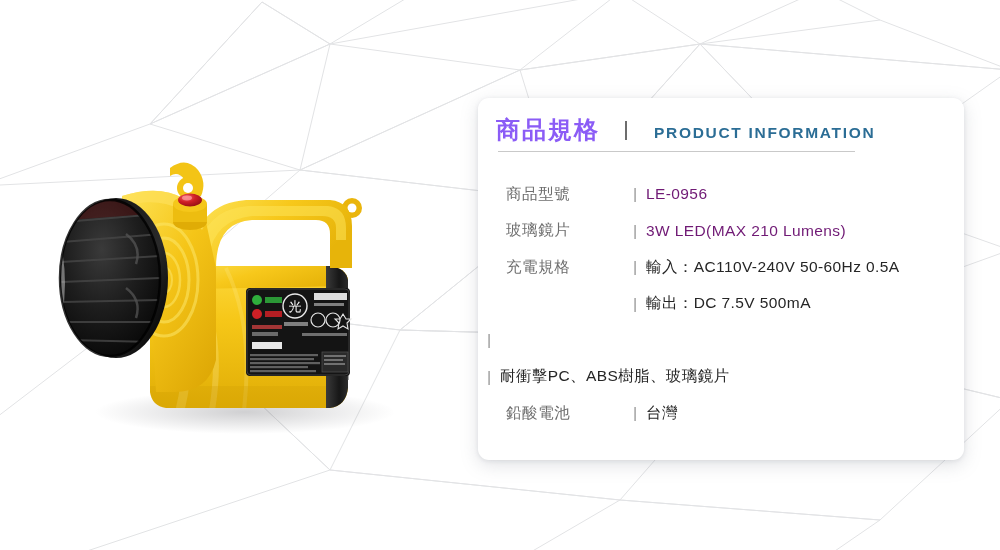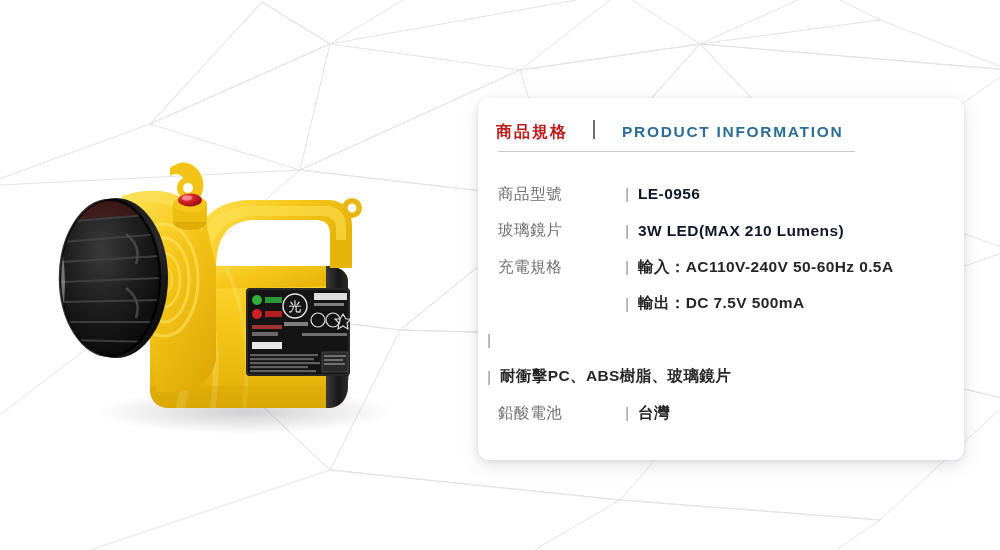"商品規格" #header-cn { color: #b91c1c -> #8b5cf6; font-size: 16px -> 24px }
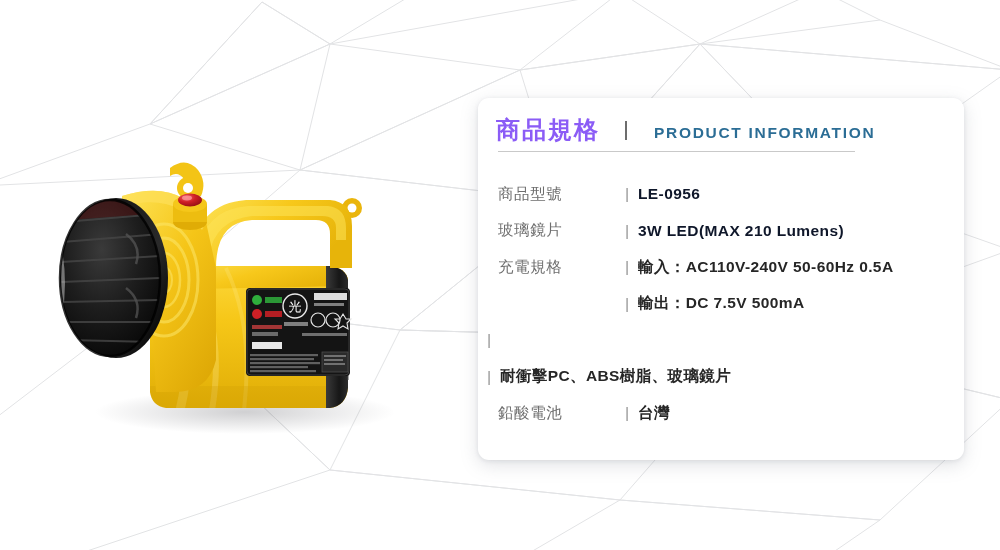"商品型號" .spec-label { margin-left: 20px -> 28px }
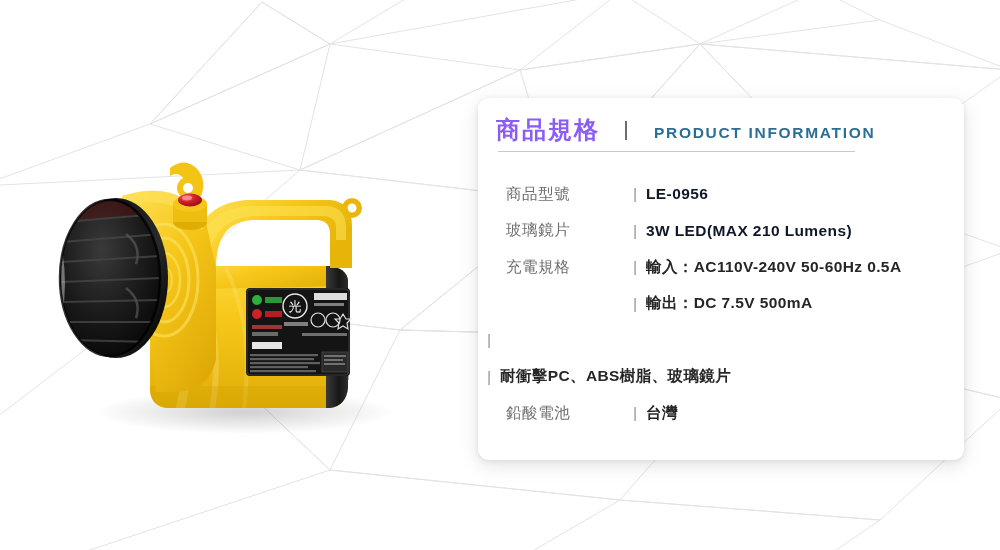"LE-0956" .spec-value { color: #0f172a -> #701a75; font-weight: bold -> none }
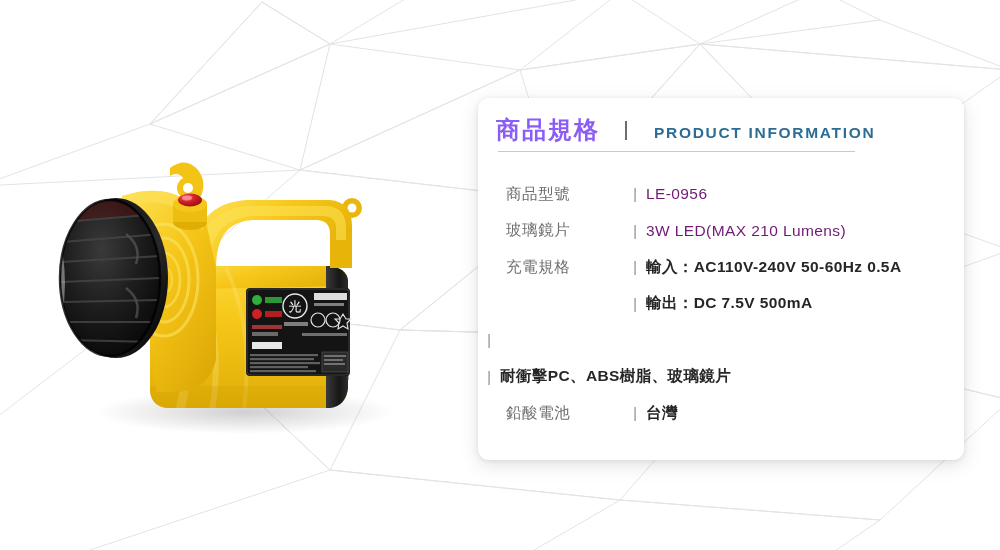"輸入：AC110V-240V 50-60Hz 0.5A" .spec-value.bold { font-weight: bold -> normal }
